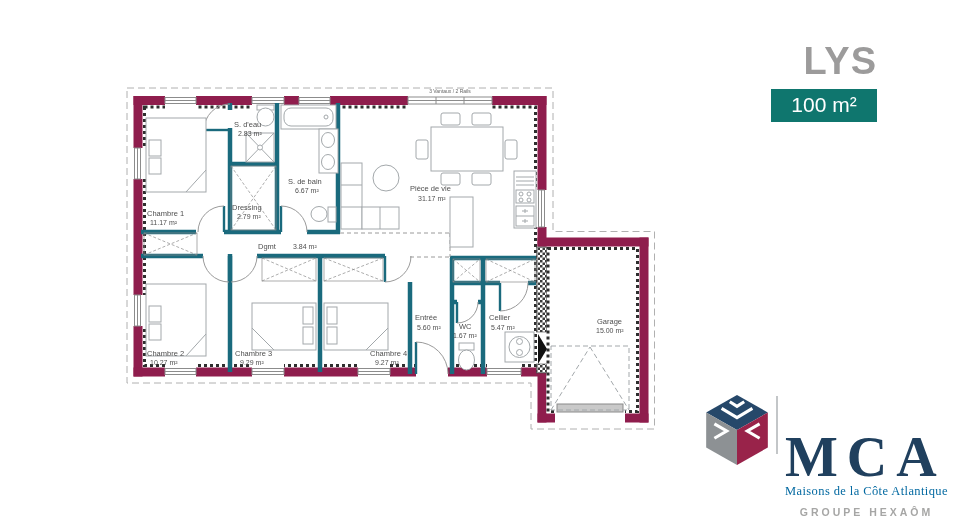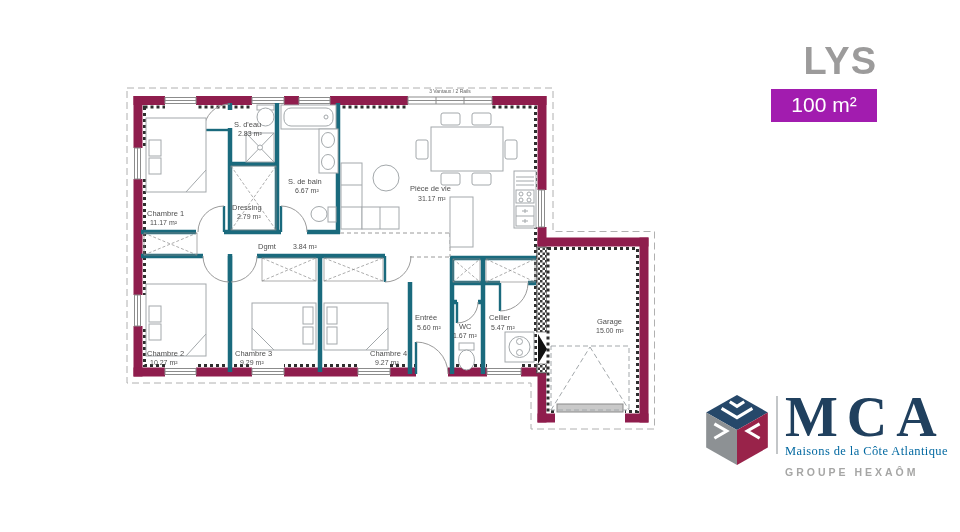"100 m²" .area-badge { background: #a21caf -> #0f766e }
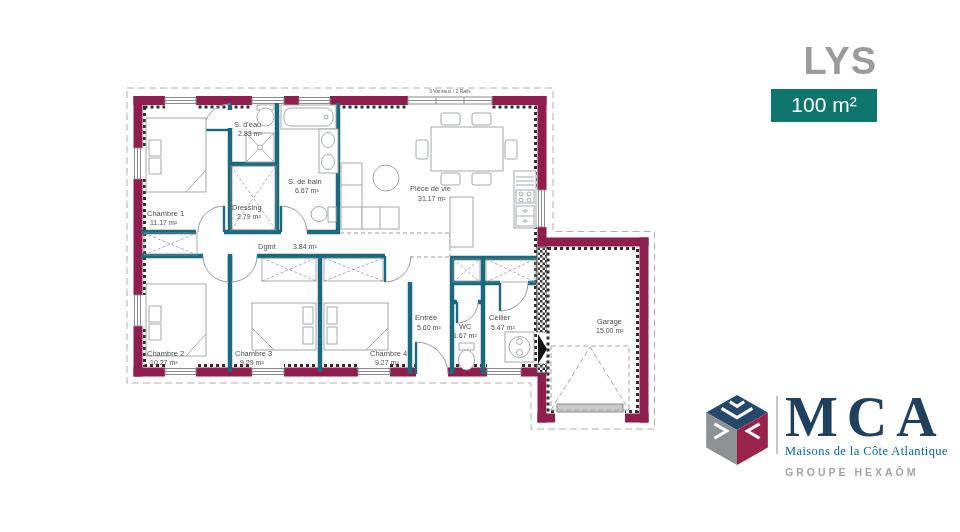"MCA" .brand-text { margin-top: none -> 40px }
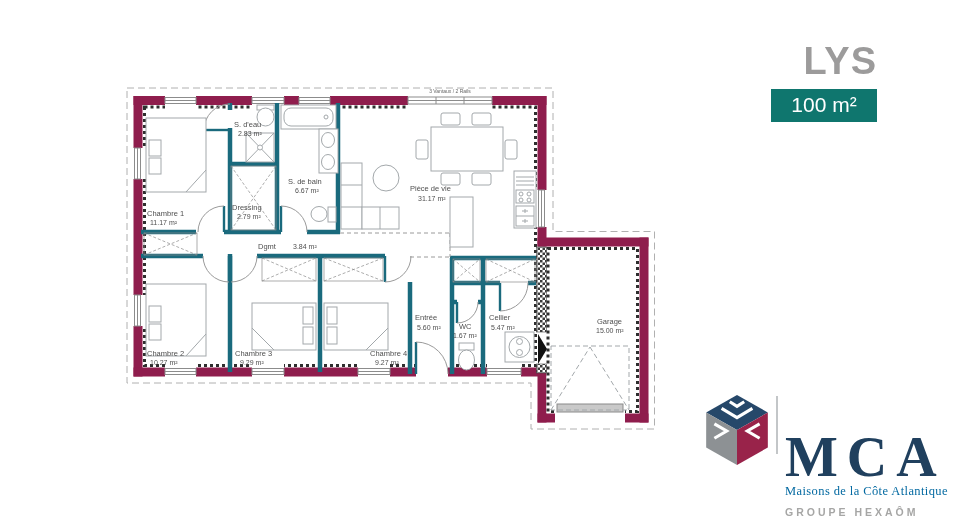"GROUPE HEXAÔM" .brand-group { text-align: left -> center }
